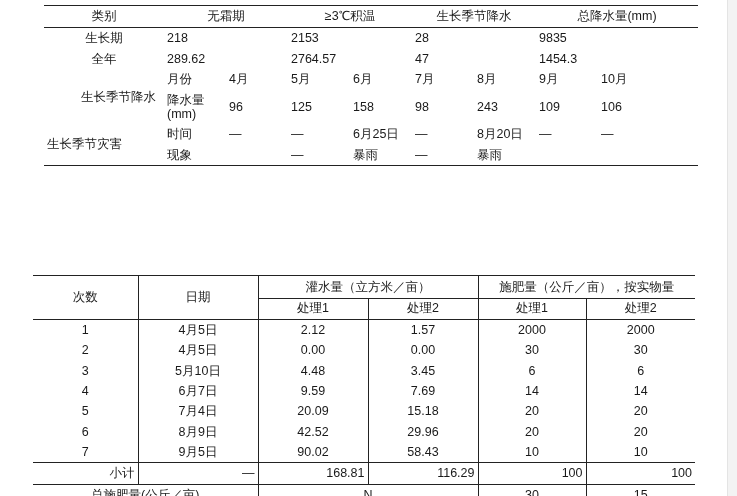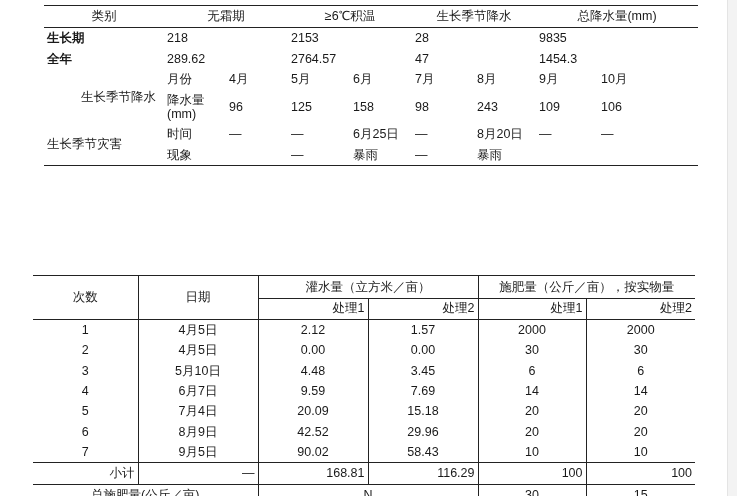"≥6℃积温" td { text: 6 -> 3 }
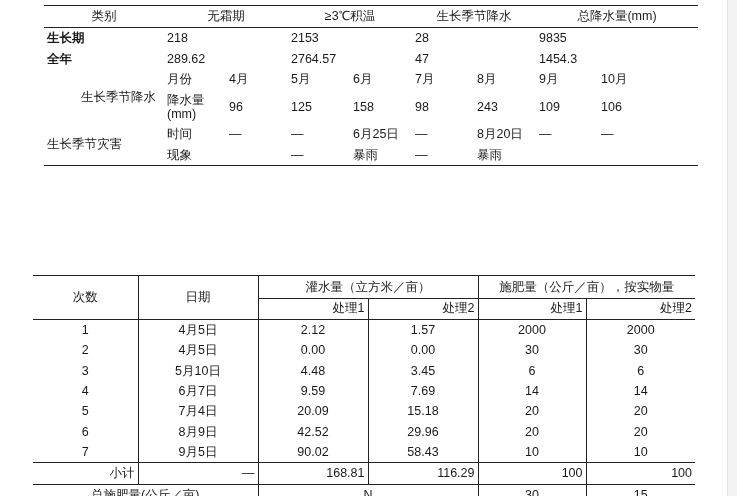"生长期" #table2 td.lbl { font-weight: bold -> none; text-align: none -> center }
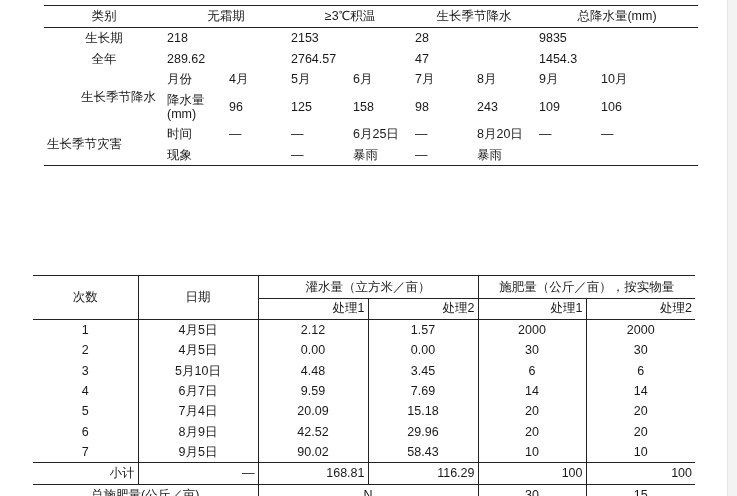"处理1" #table3 .sub td { text-align: right -> none }
